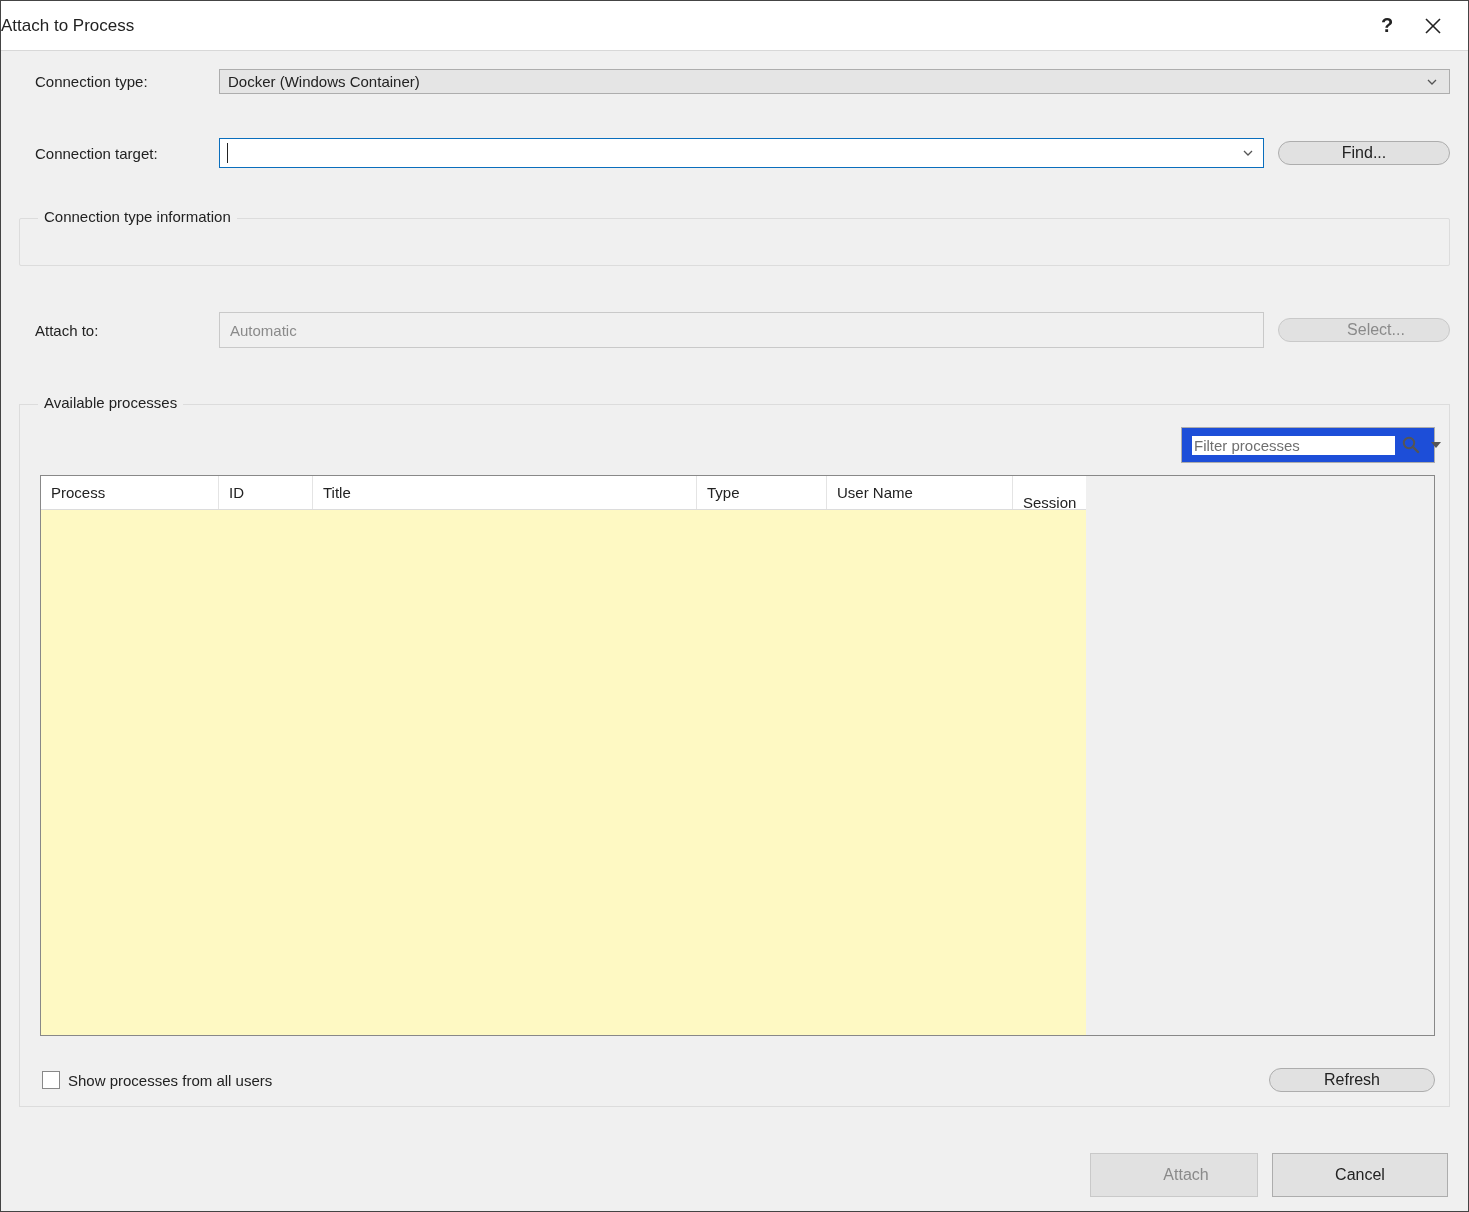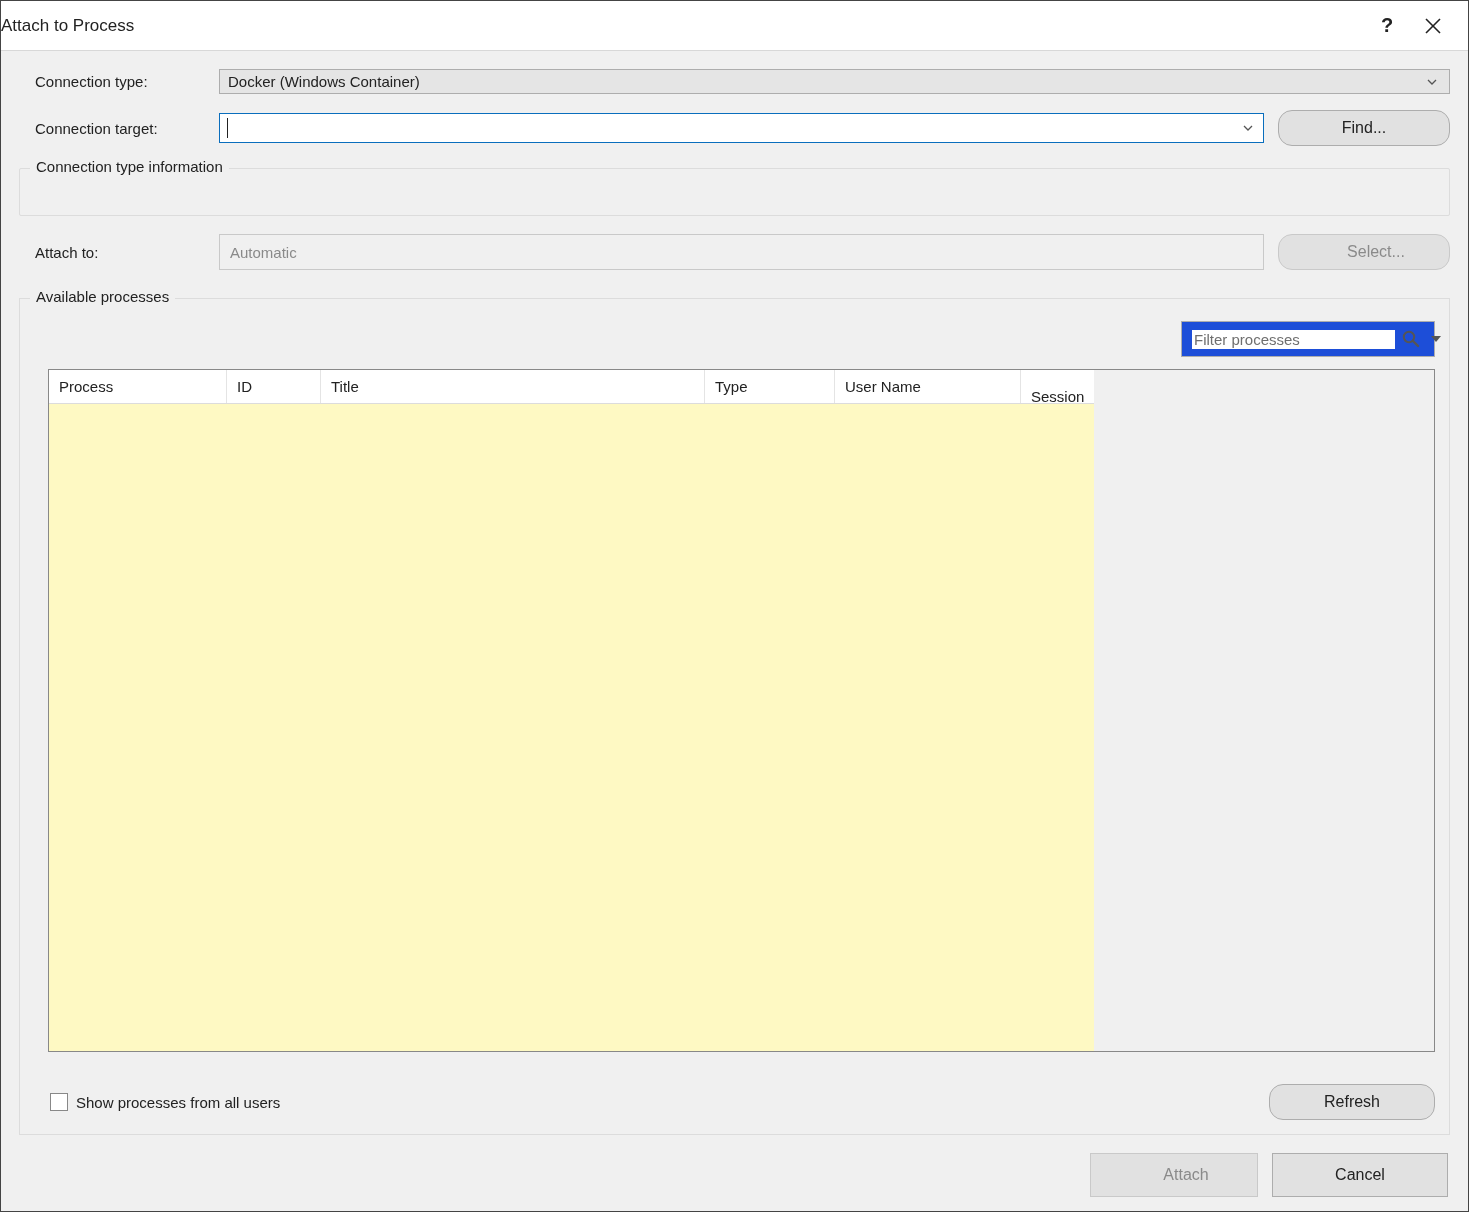"Connection type:" .content { gap: none -> 28px }
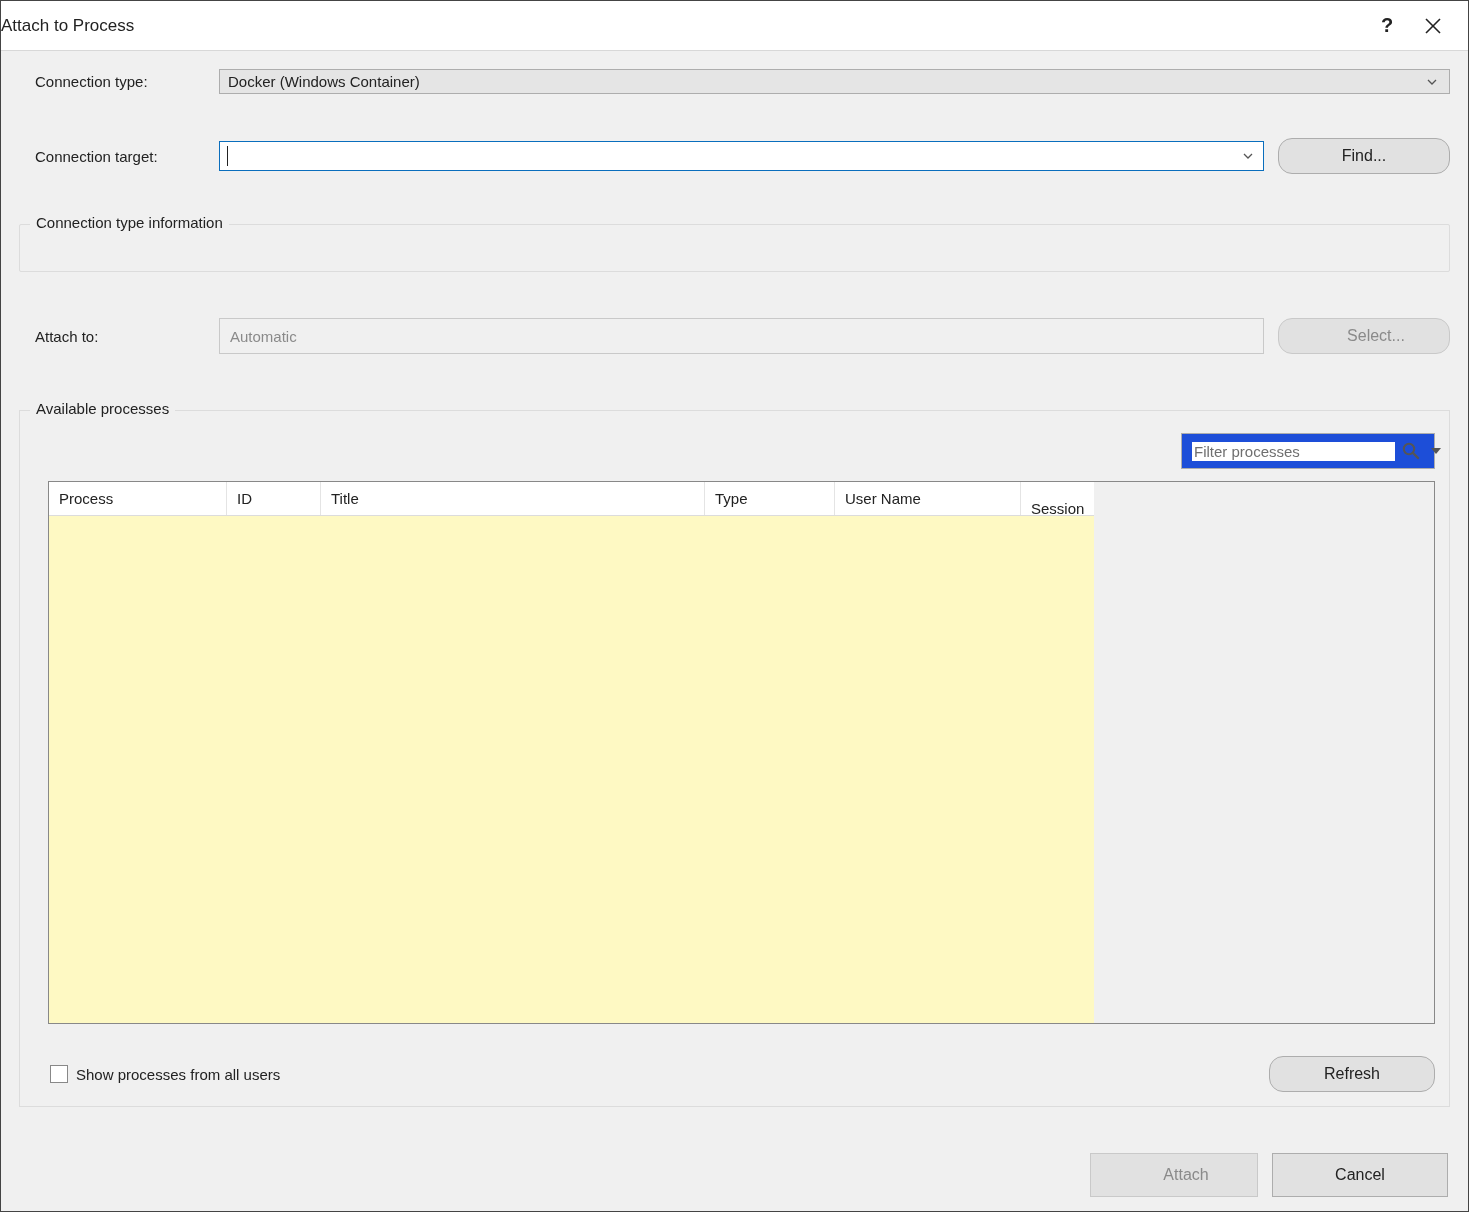"Find..." .btn.small { height: 36px -> 24px }
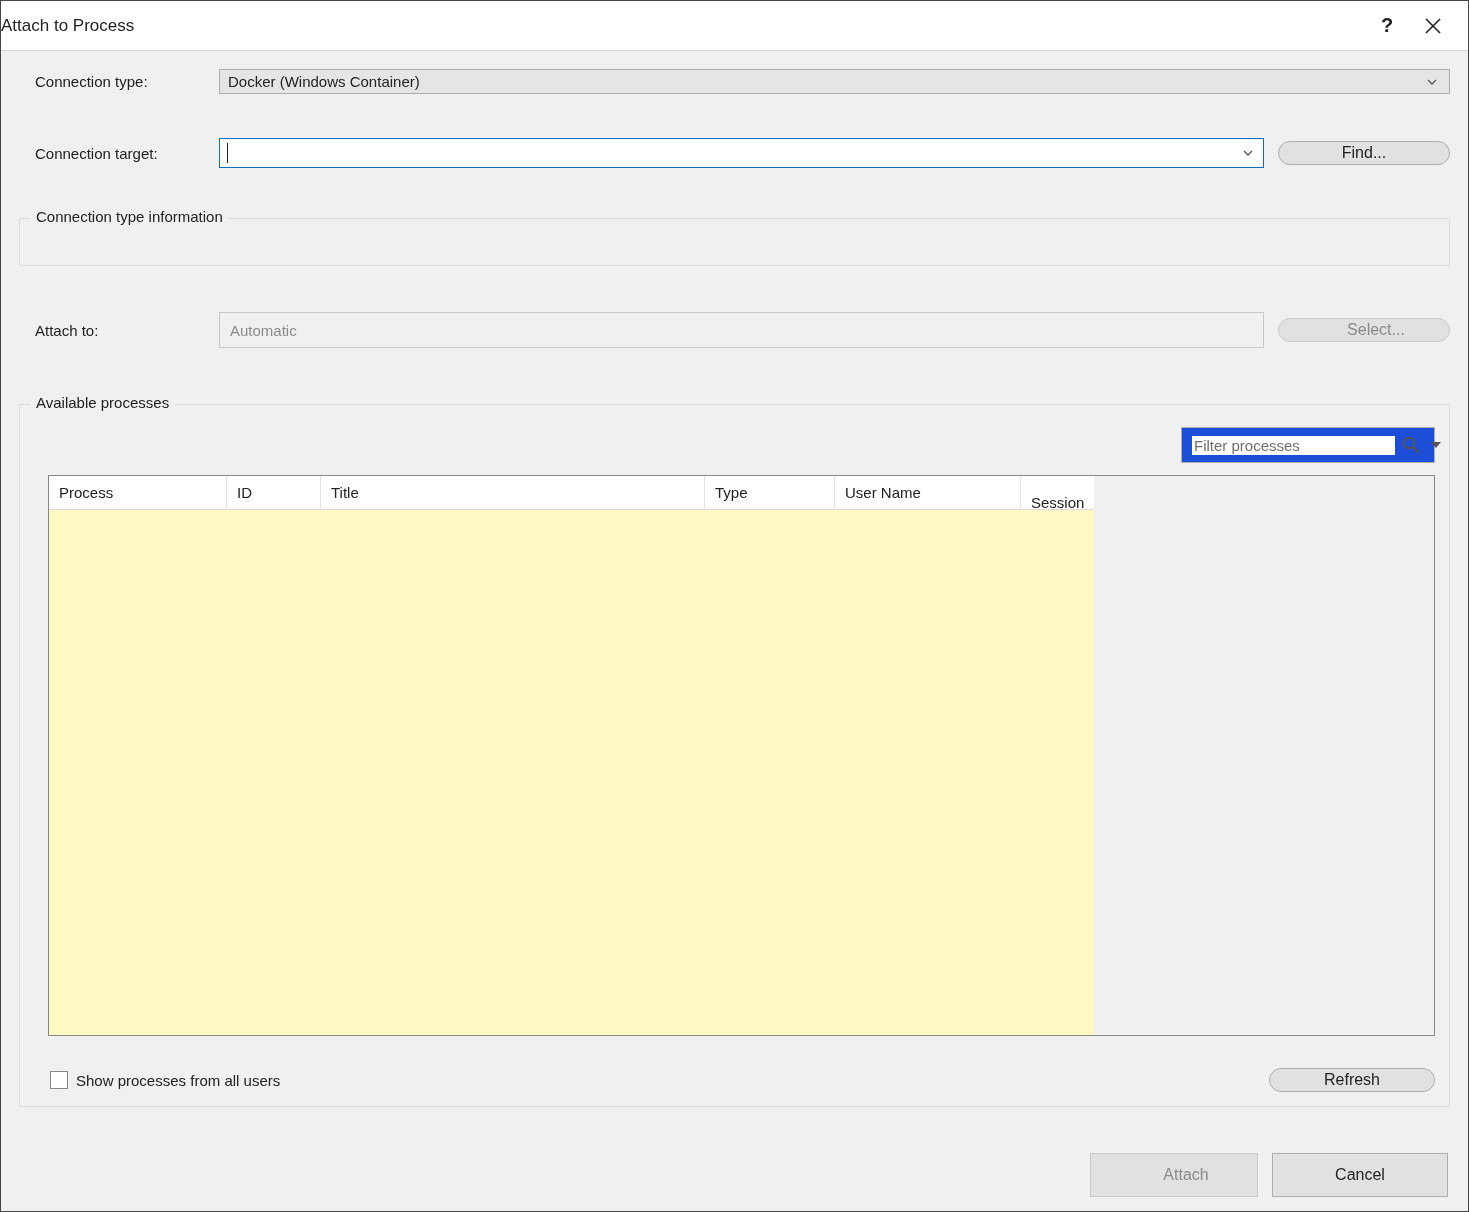"Connection type information" .group-title { left: 10px -> 18px }
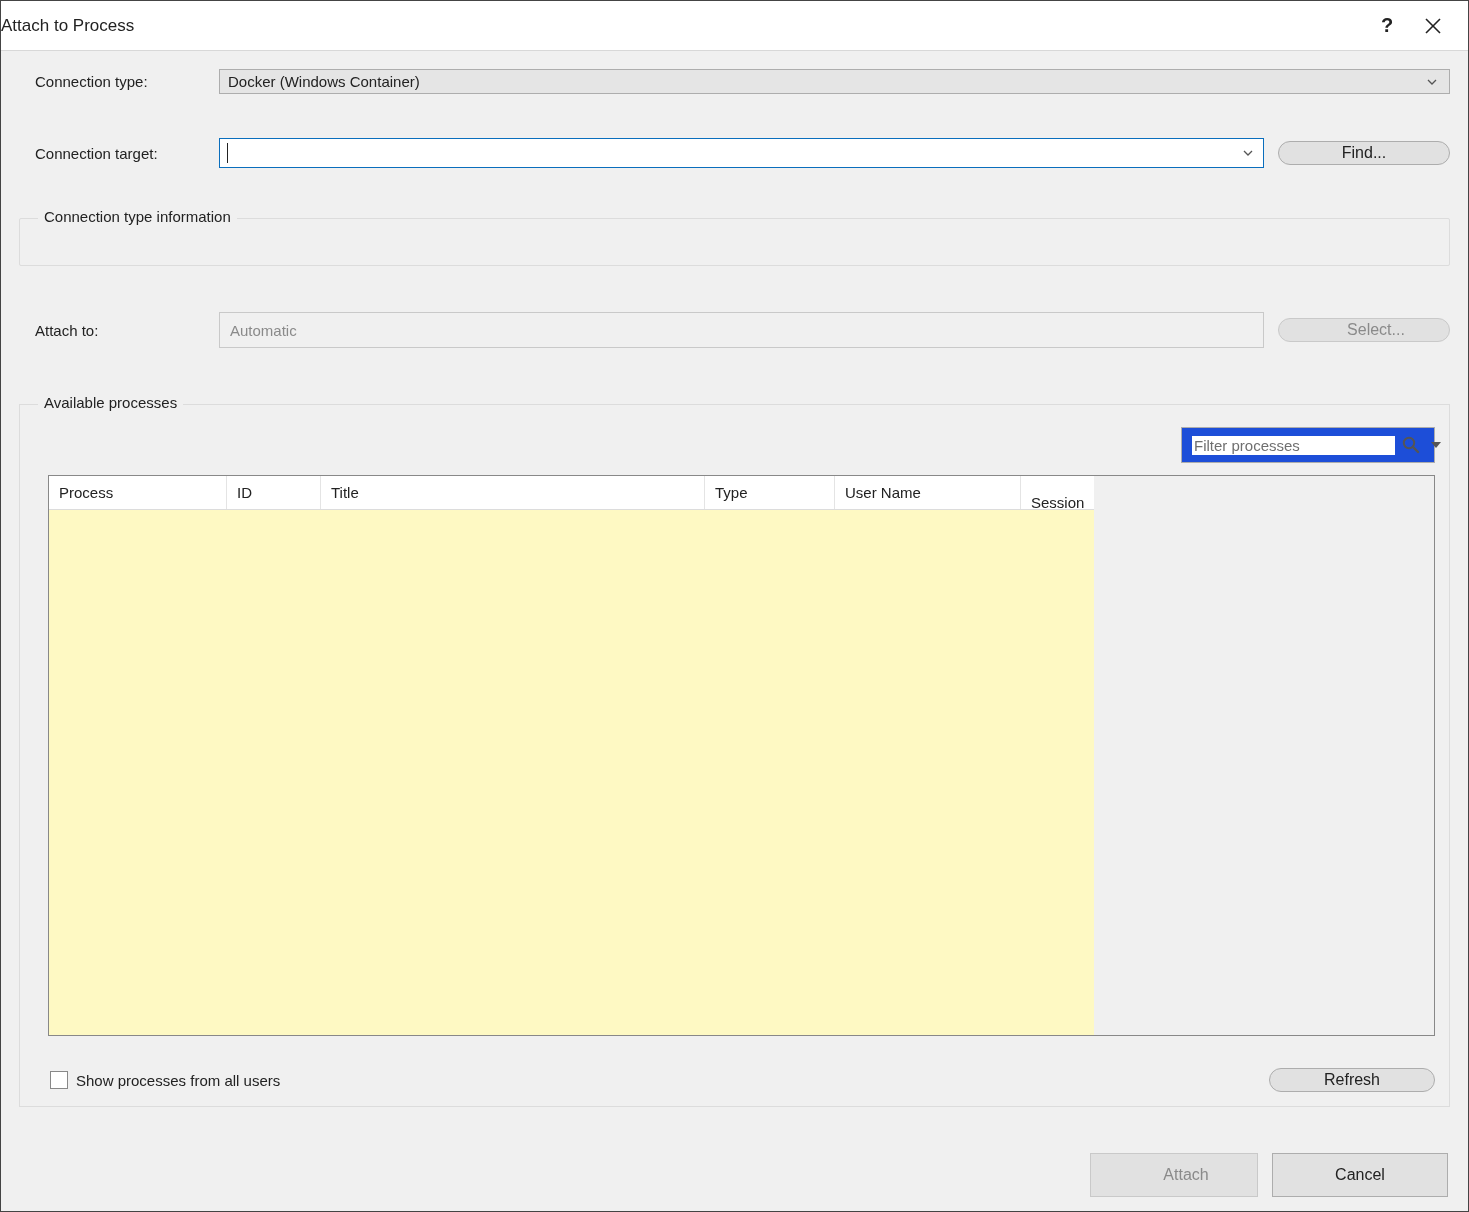"Available processes" .procs-group { padding: 22px 14px 14px 28px -> 22px 14px 14px 20px }
